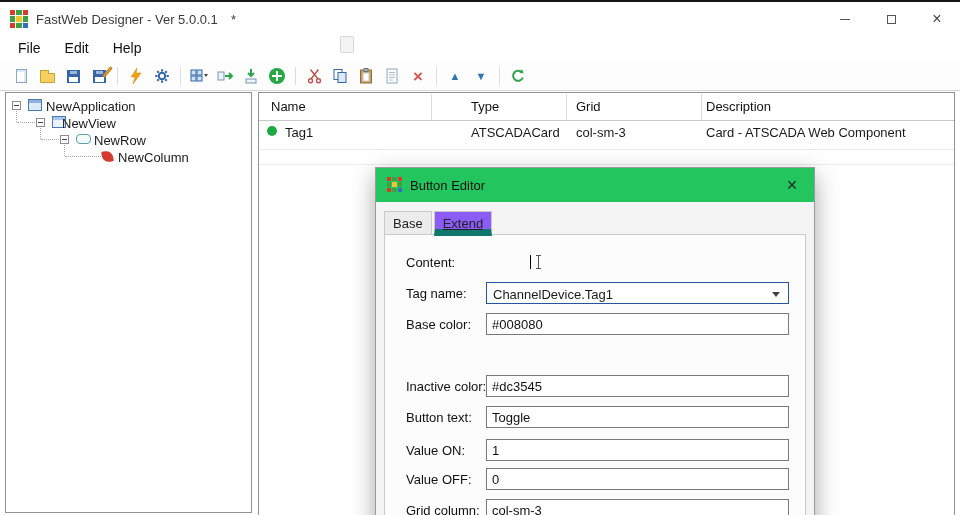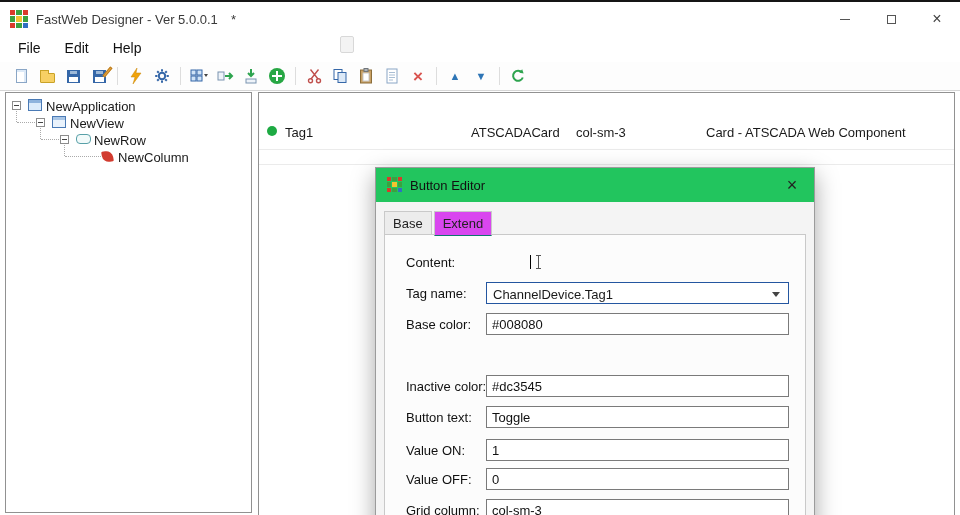"Name" div.thead { html: none -> <div> <span>Name</span> <span>Type</span> <span>Grid</span> <span>Description</span> <span></span> <span></span> <span></span> </div> }
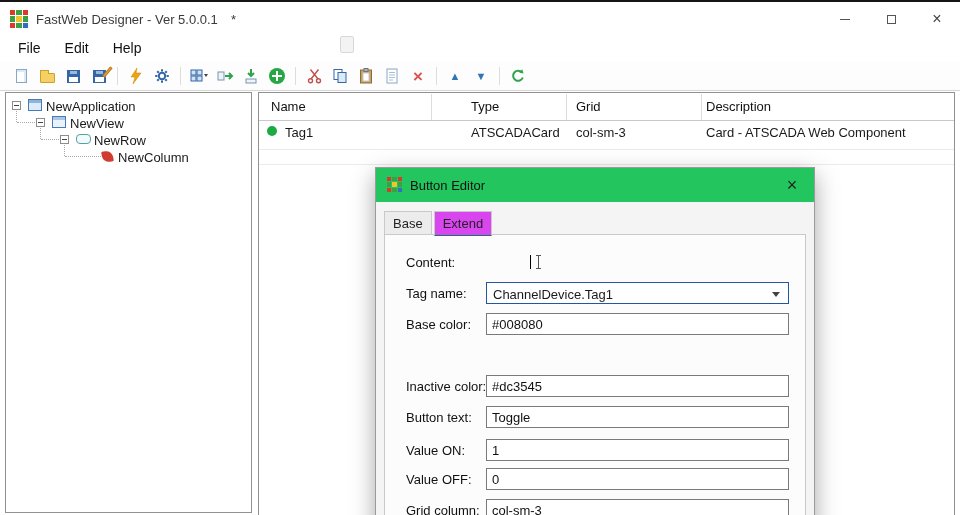"NewView" span.tlabel { left: 64px -> 56px }
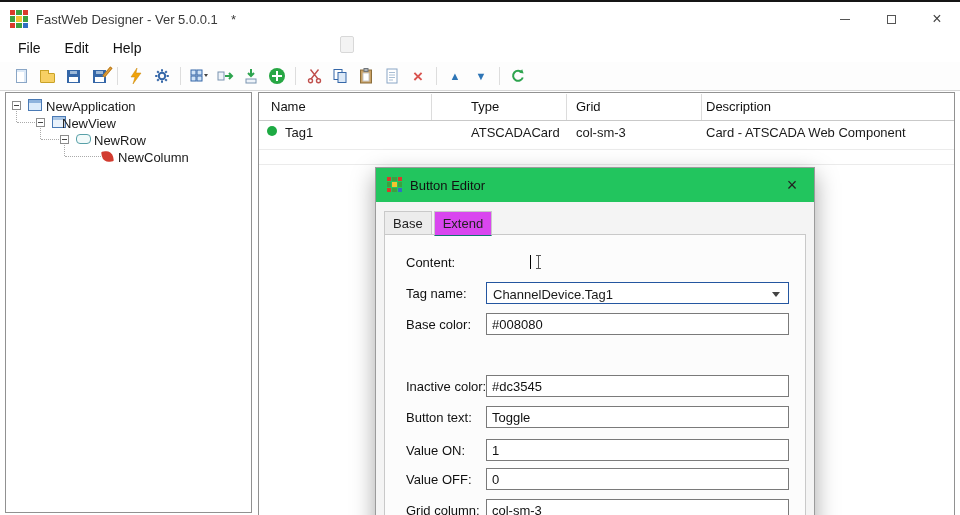"Extend" .tab.active { background: #d946ef -> #8b5cf6; border-bottom: 1px solid #0f766e -> 7px solid #0f766e; text-decoration: none -> underline }
